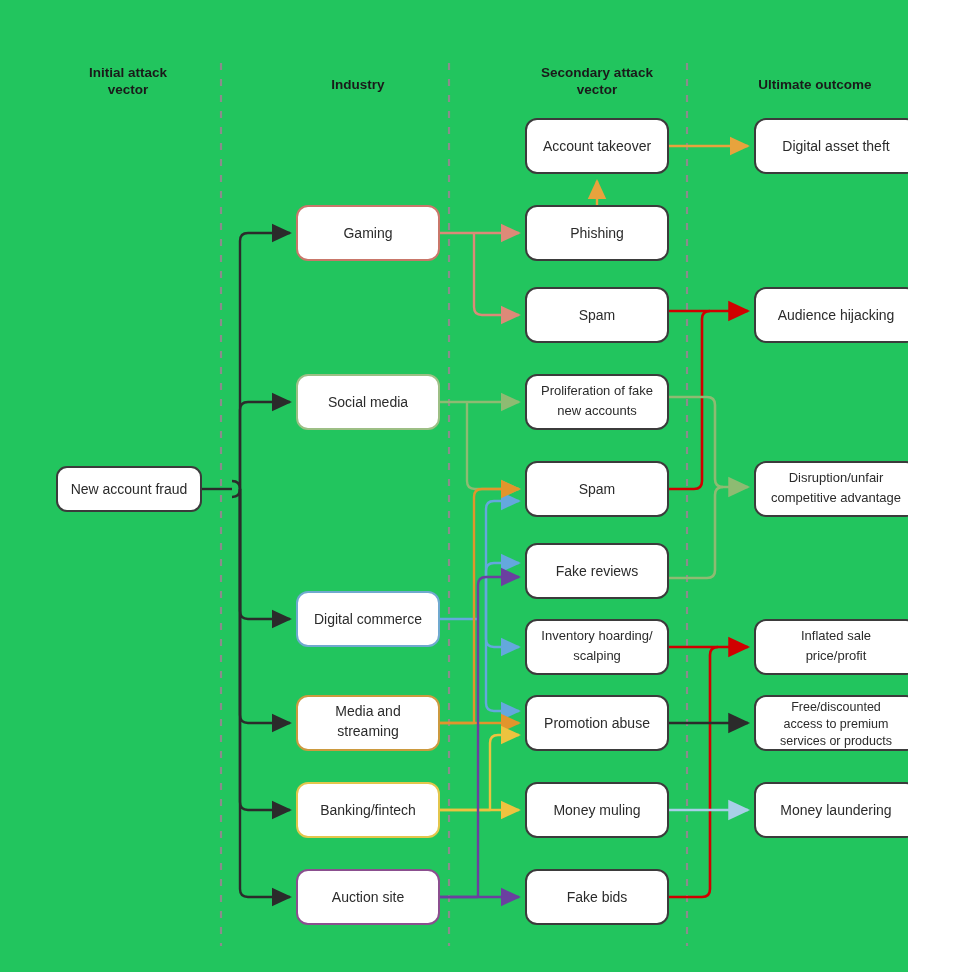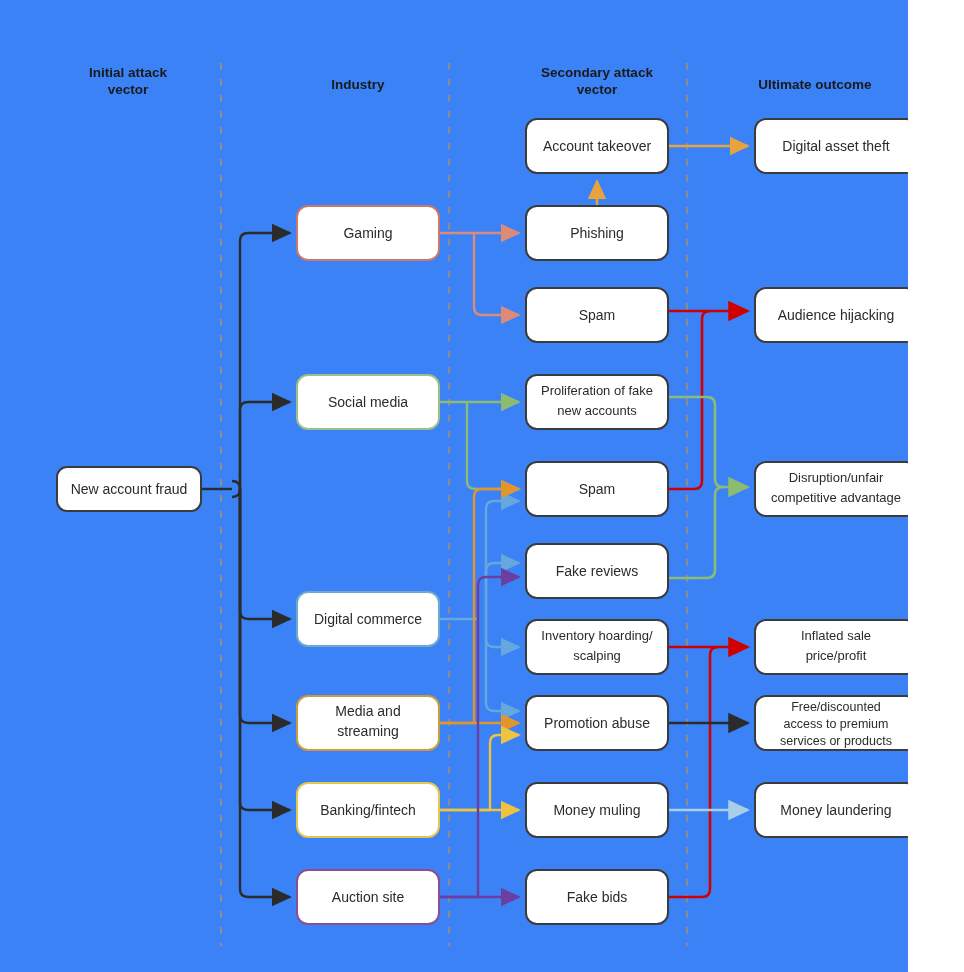"Initial attack" #stage { background: #3b82f6 -> #22c55e }
